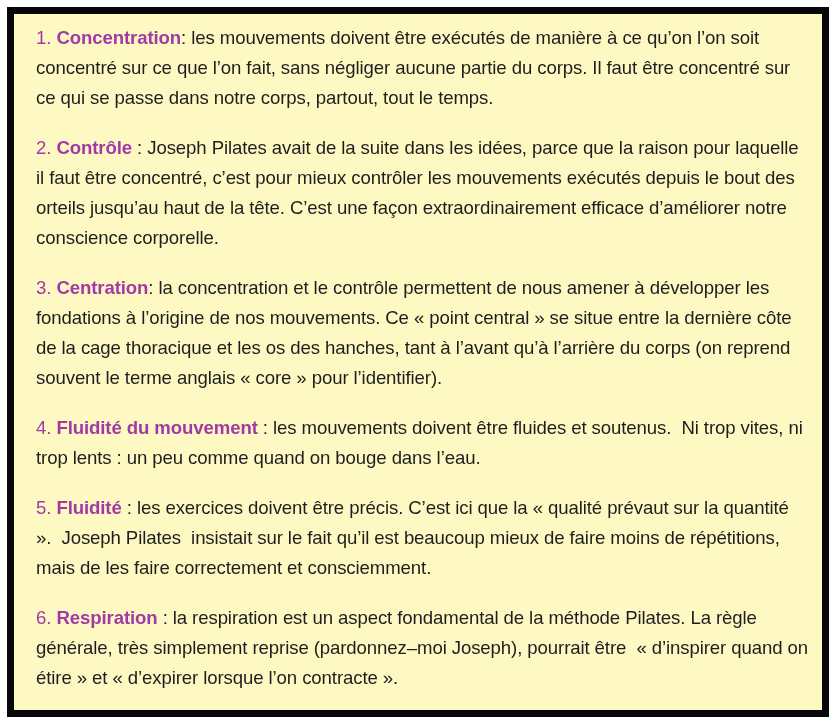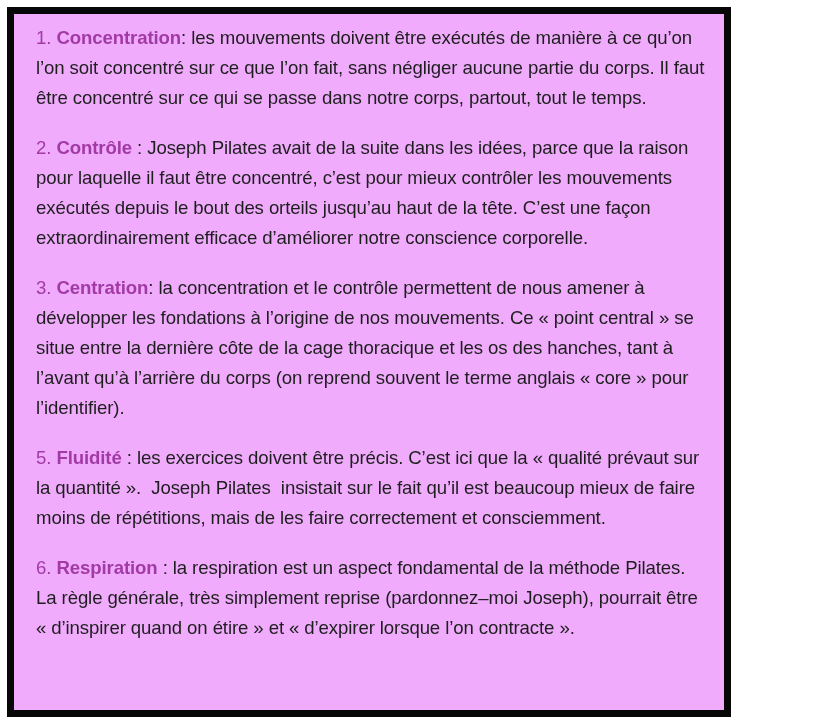"1. Concentration: les mouvements doivent" .frame { background: #f0abfc -> #fef9c3; width: 724px -> 822px }
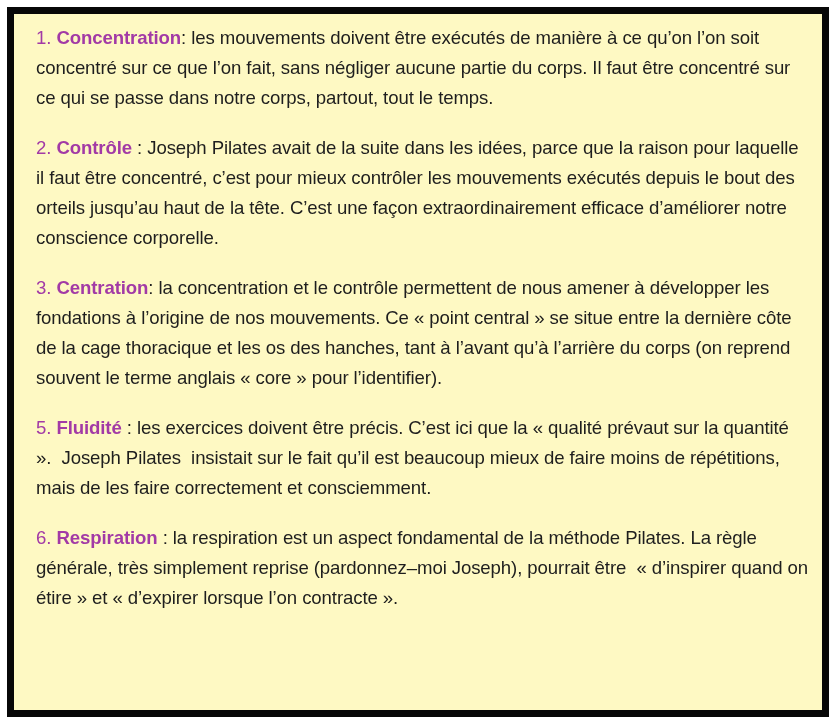"4. Fluidité du mouvement :" p.item { html: none -> <p><span>4. </span><span>Fluidité du mouvement</span><span> : </span><span>les mouvements doivent être fluides et soutenus. Ni trop vites, ni trop lents : un peu comme quand on bouge dans l’eau.</span></p> }
